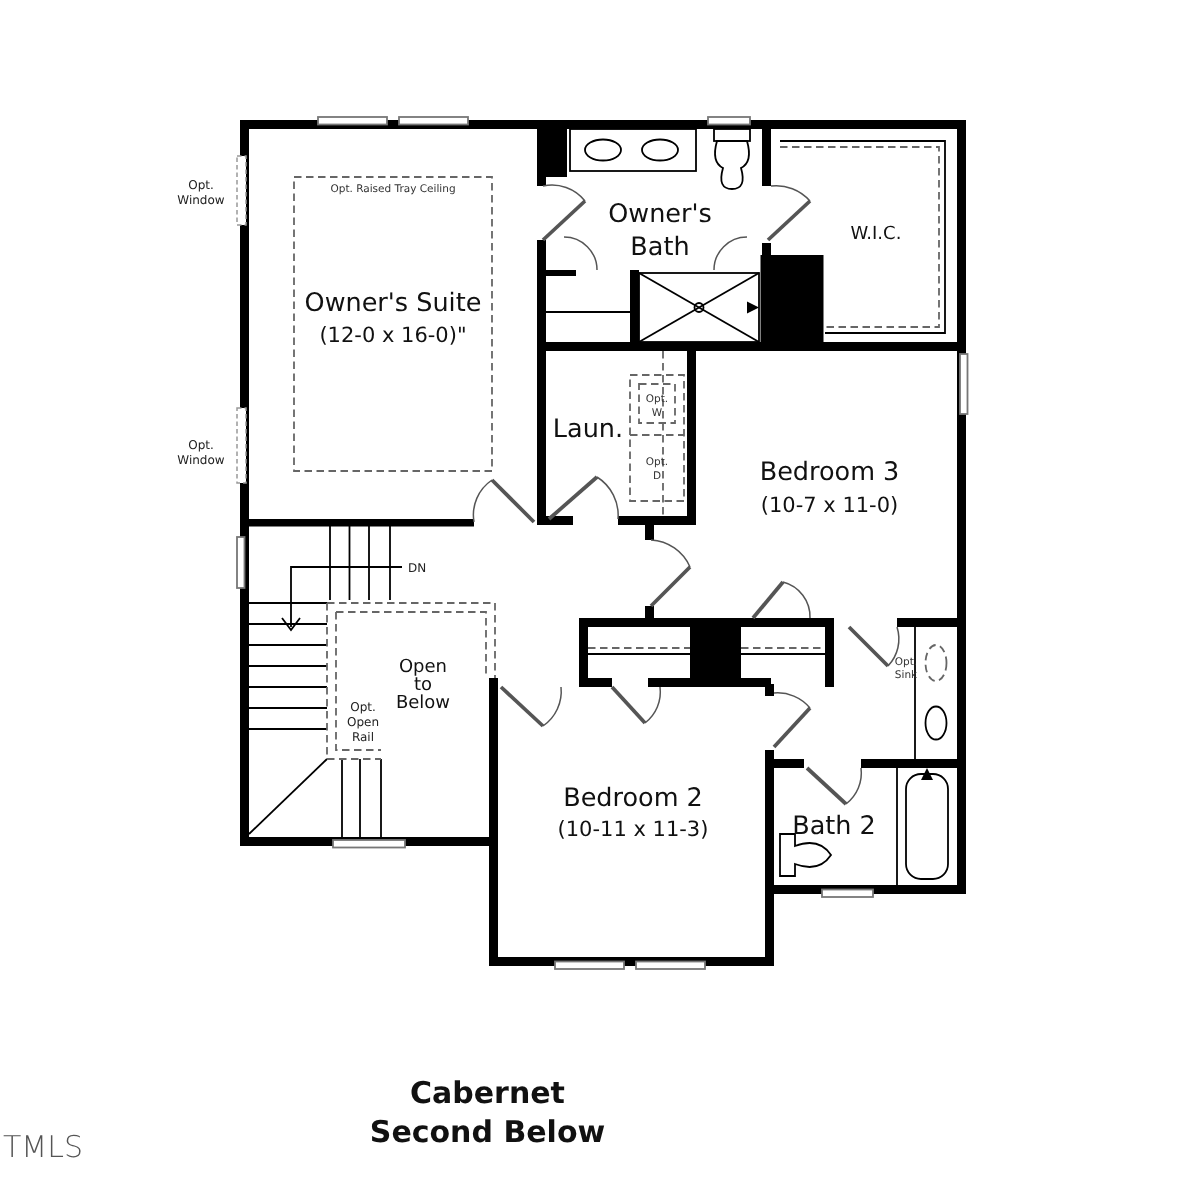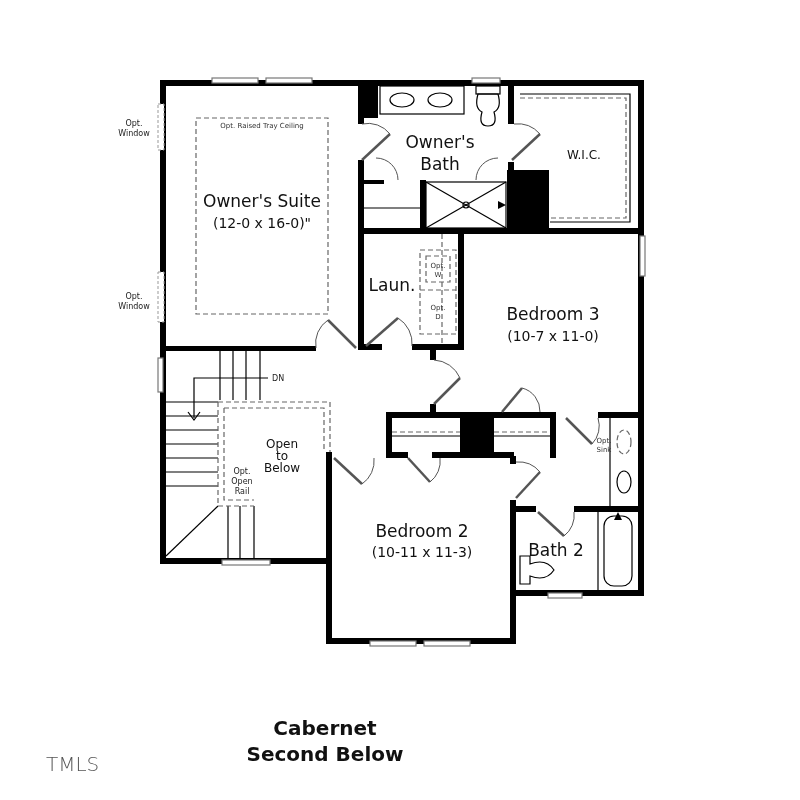"TMLS" #mls { margin-left: 44px -> none }
